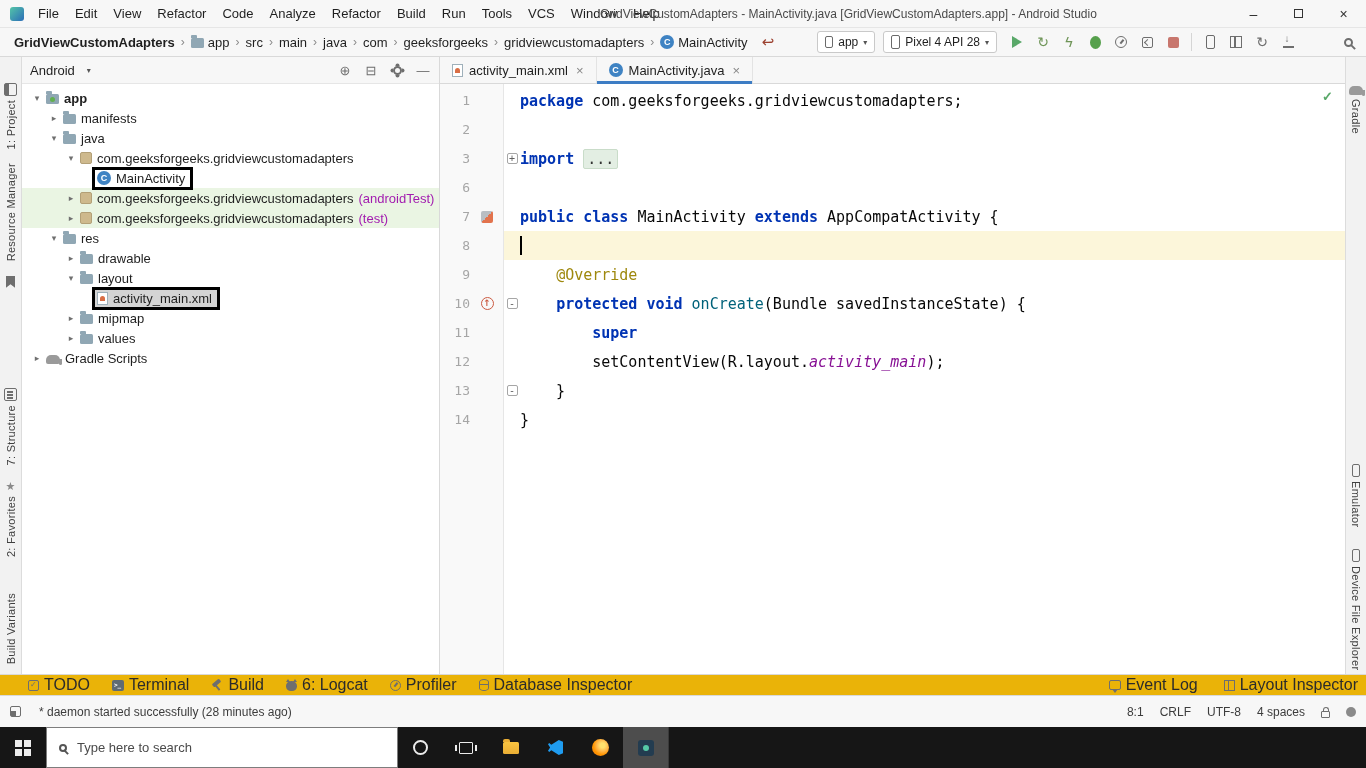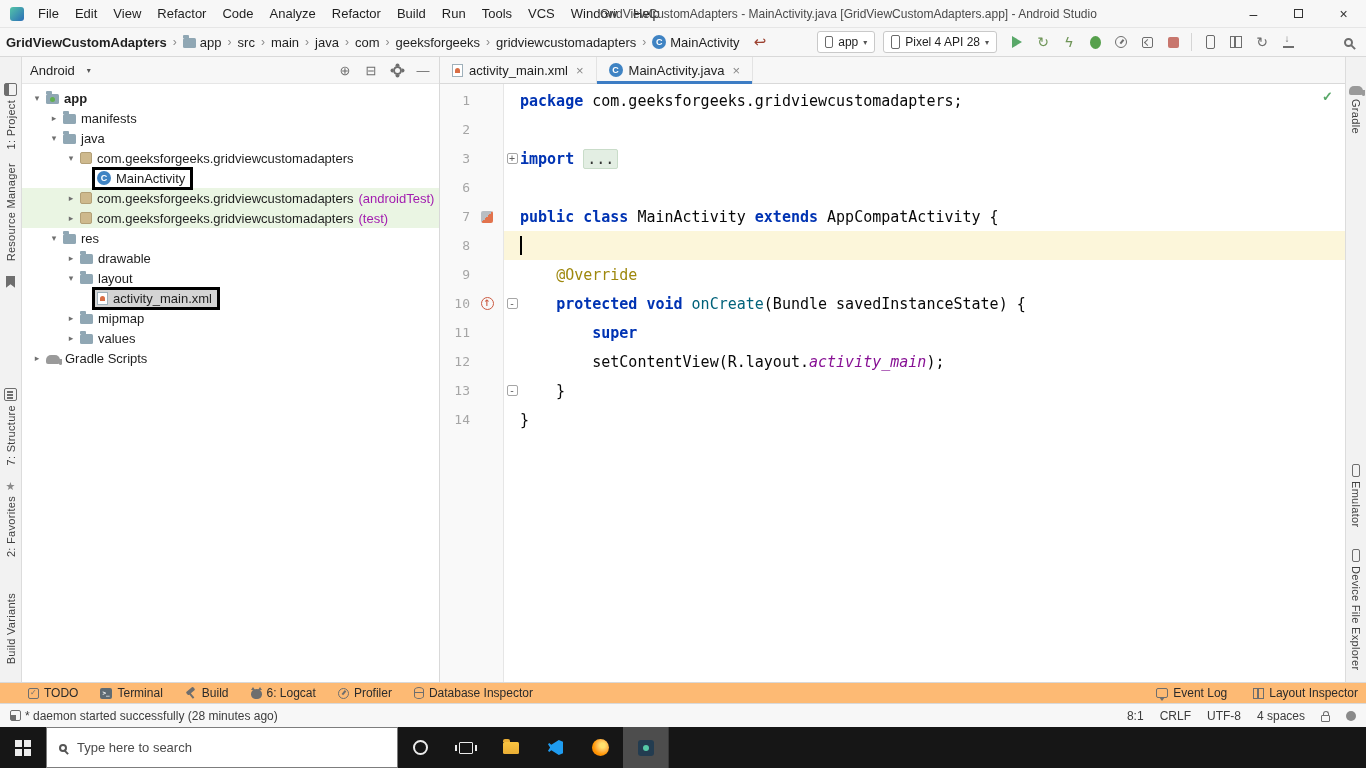"GridViewCustomAdapters" .toolbar-row { padding-left: 4px -> 12px }
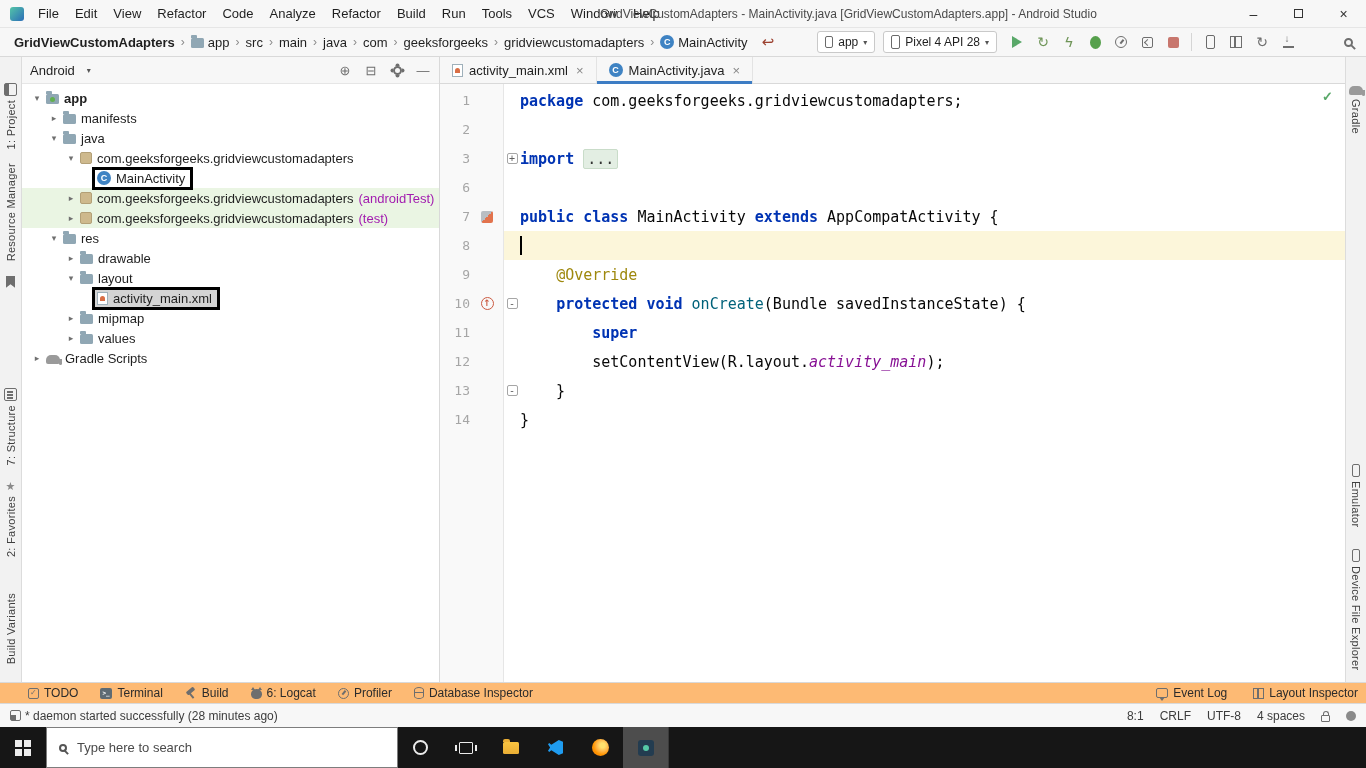"TODO" .bottom-tools { background: #fdba74 -> #eab308; font-size: 12px -> 16px }
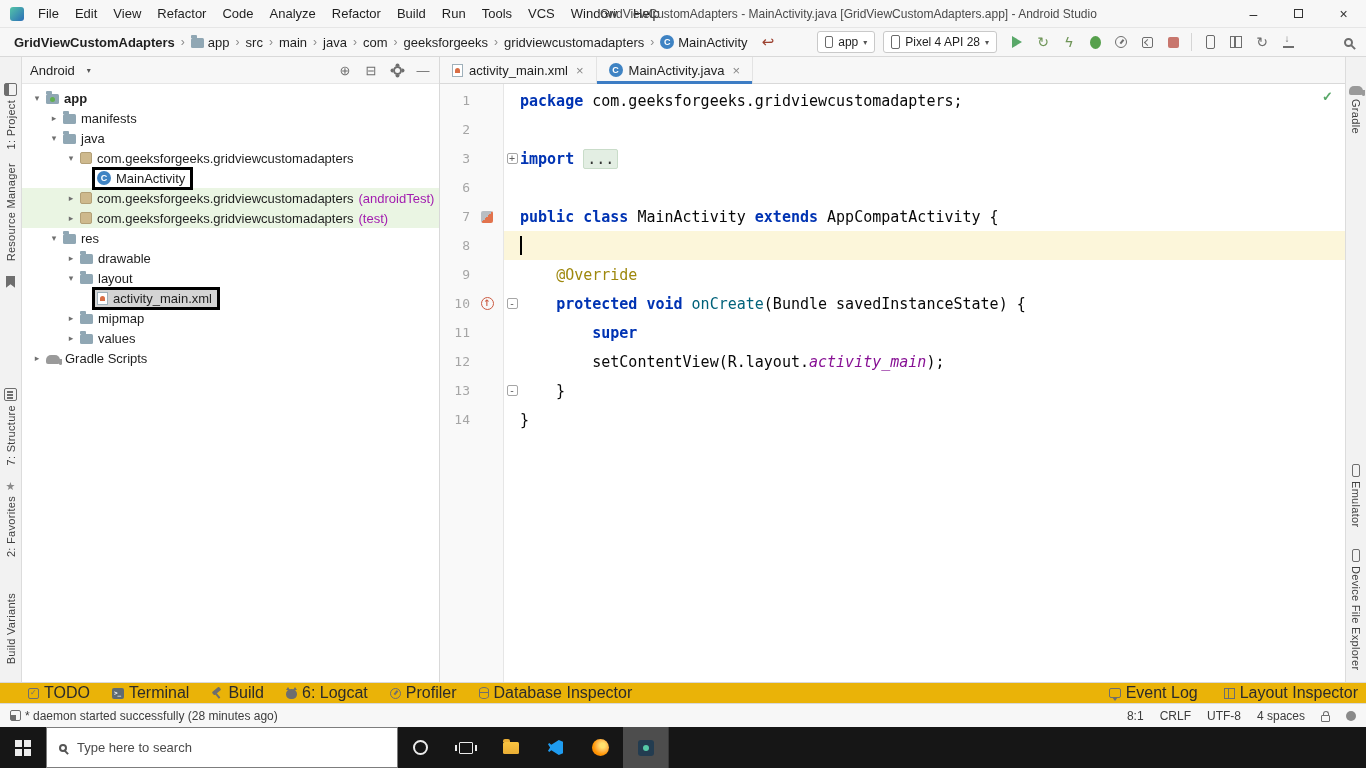"* daemon started successfully (28" .statusbar { gap: 4px -> 18px; height: 24px -> 32px }
